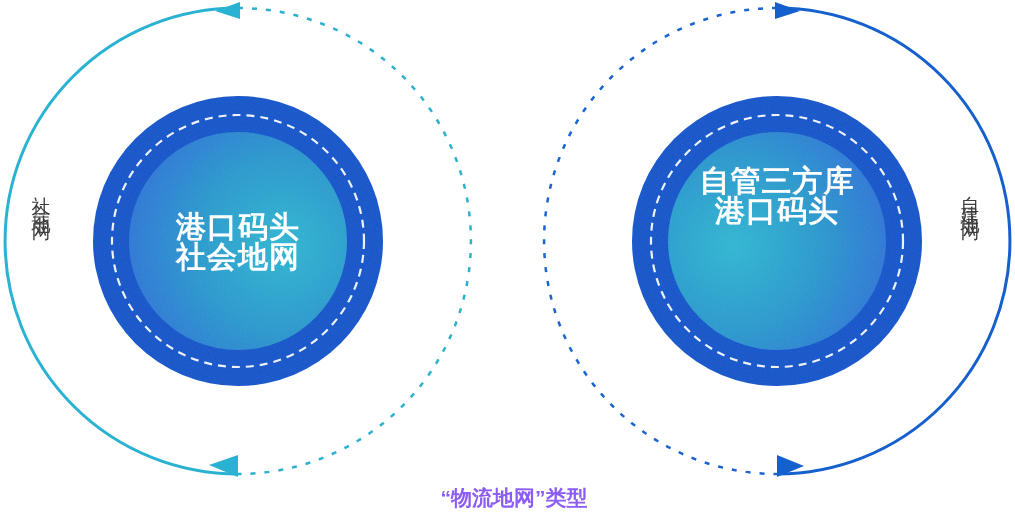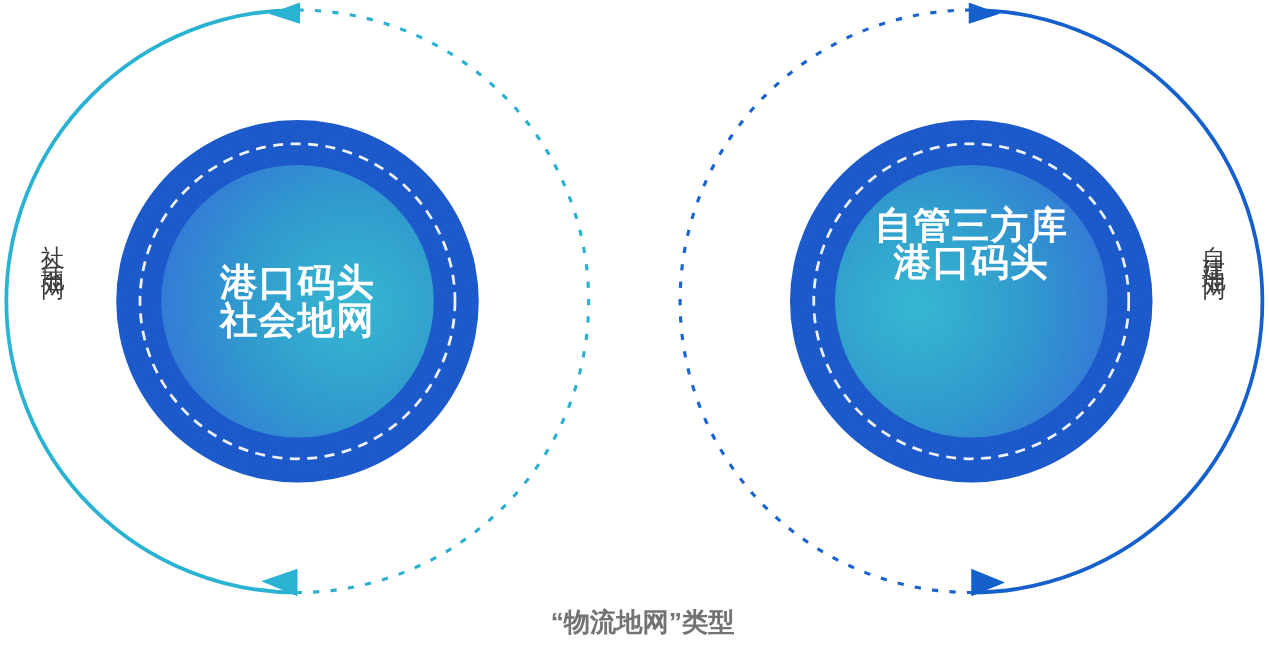"“物流地网”类型" .caption { color: #737373 -> #8b5cf6 }
